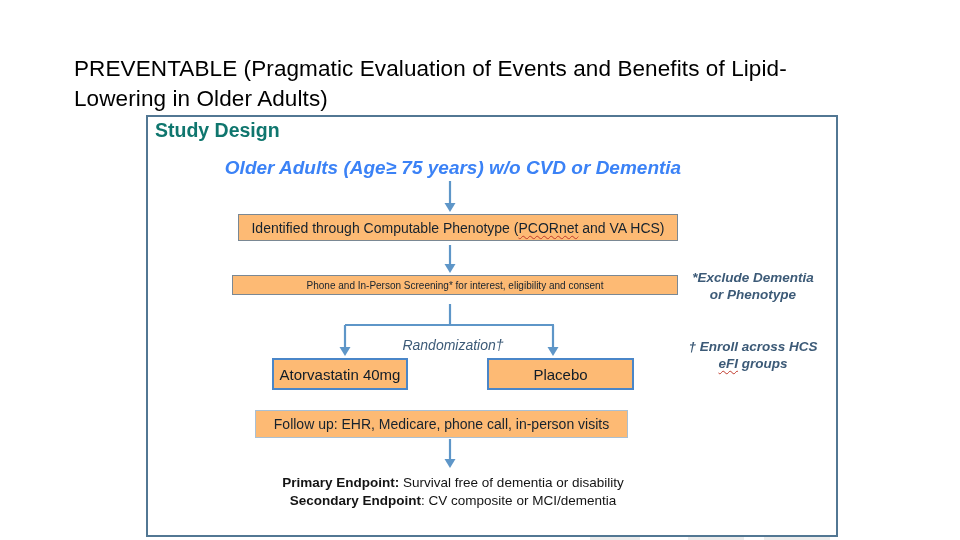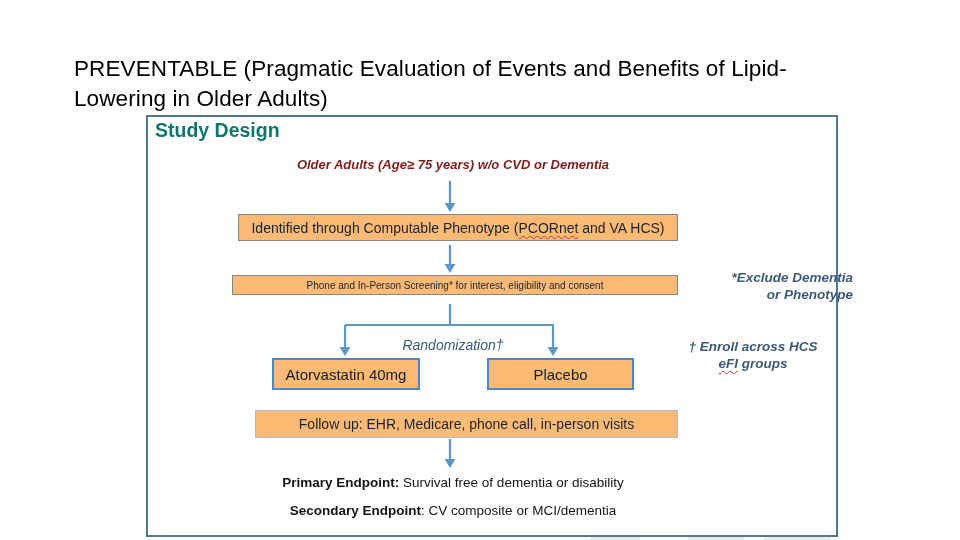"Older Adults (Age≥ 75 years)" .population { color: #7f1d1d -> #3b82f6; font-size: 13px -> 19px }
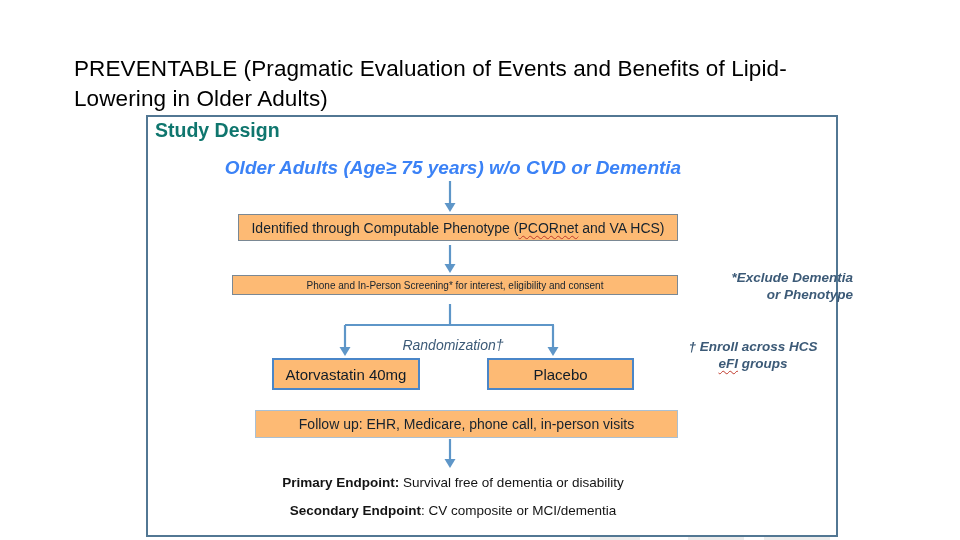"*Exclude Dementia" .ann-exclude { text-align: right -> none }
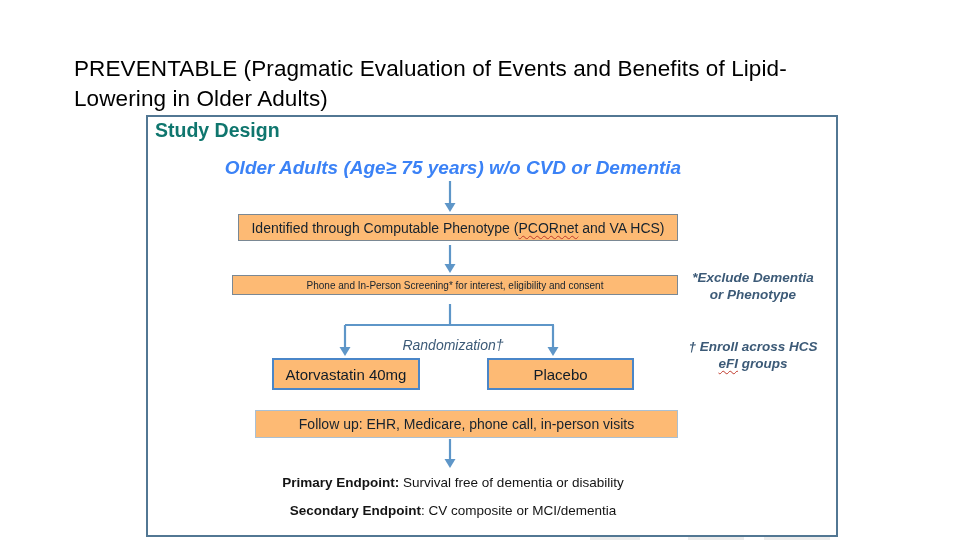"Atorvastatin 40mg" .box-atorvastatin { width: 148px -> 136px }
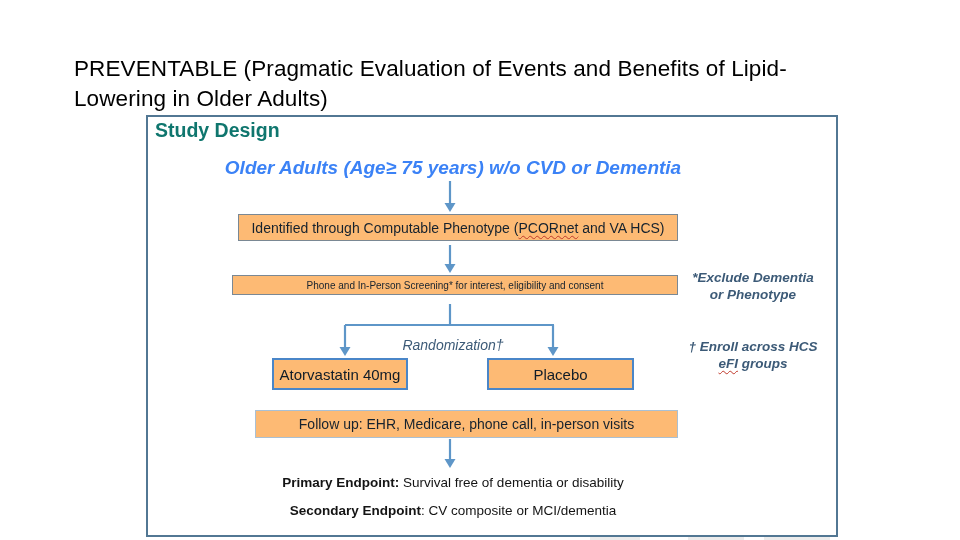"Follow up: EHR, Medicare, phone" .box-followup { width: 423px -> 373px }
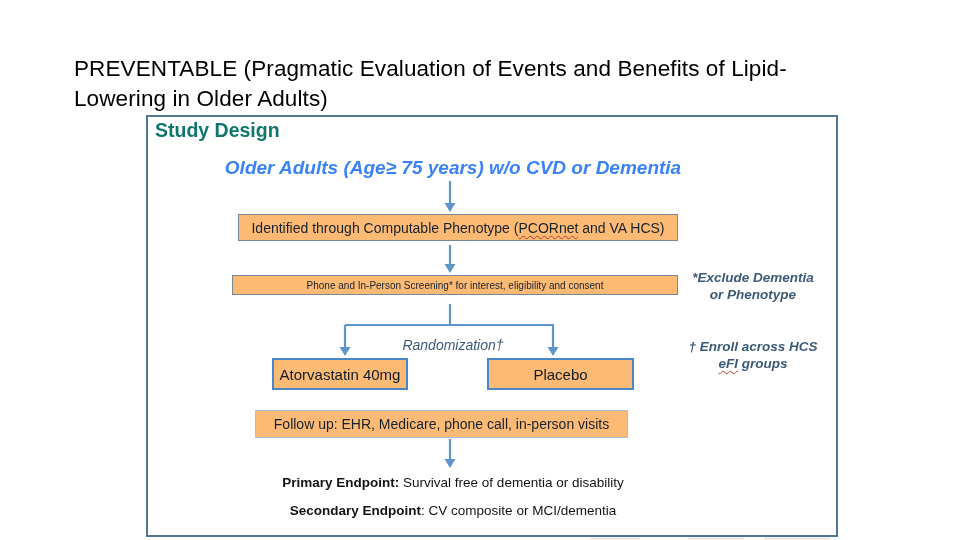"Secondary Endpoint: CV composite or" .ep-secondary { top: 386px -> 376px }
